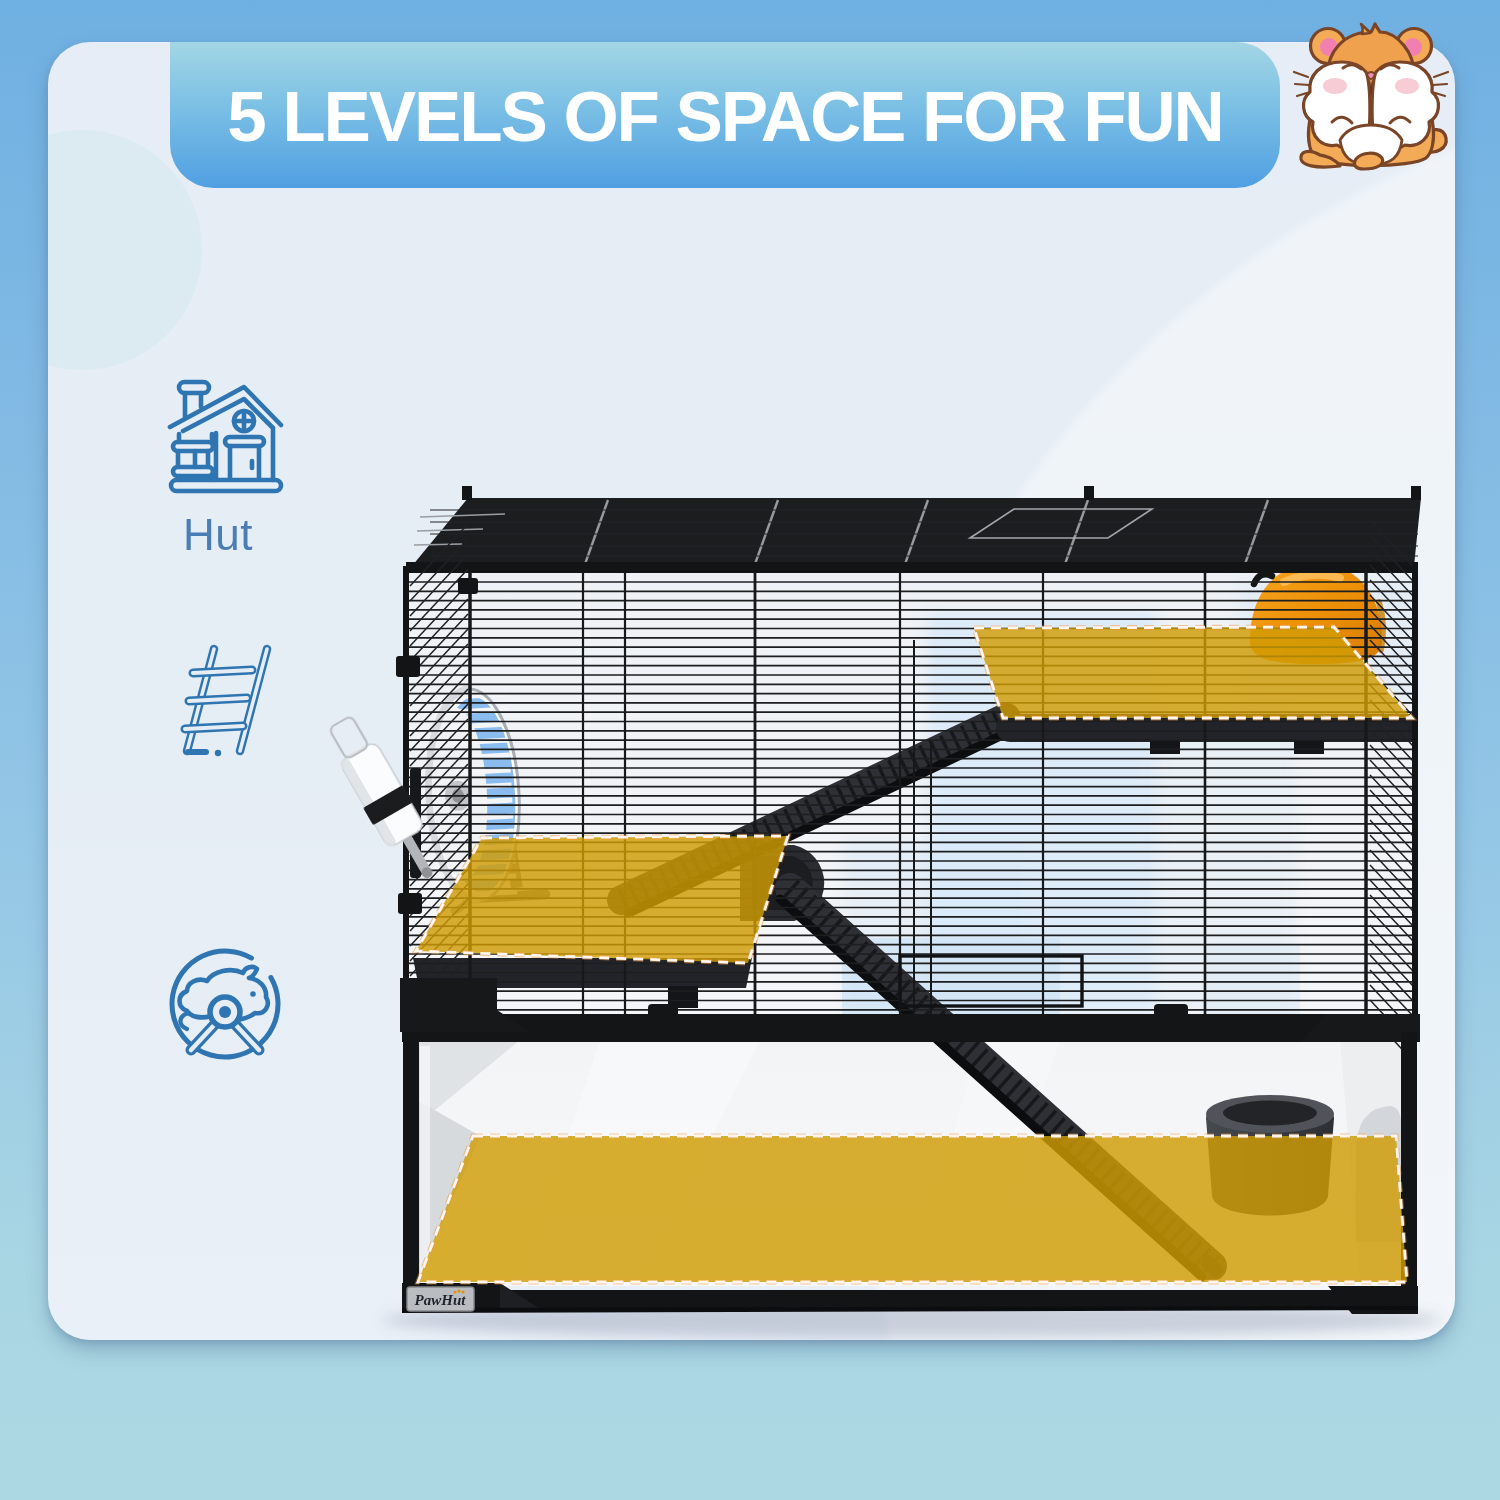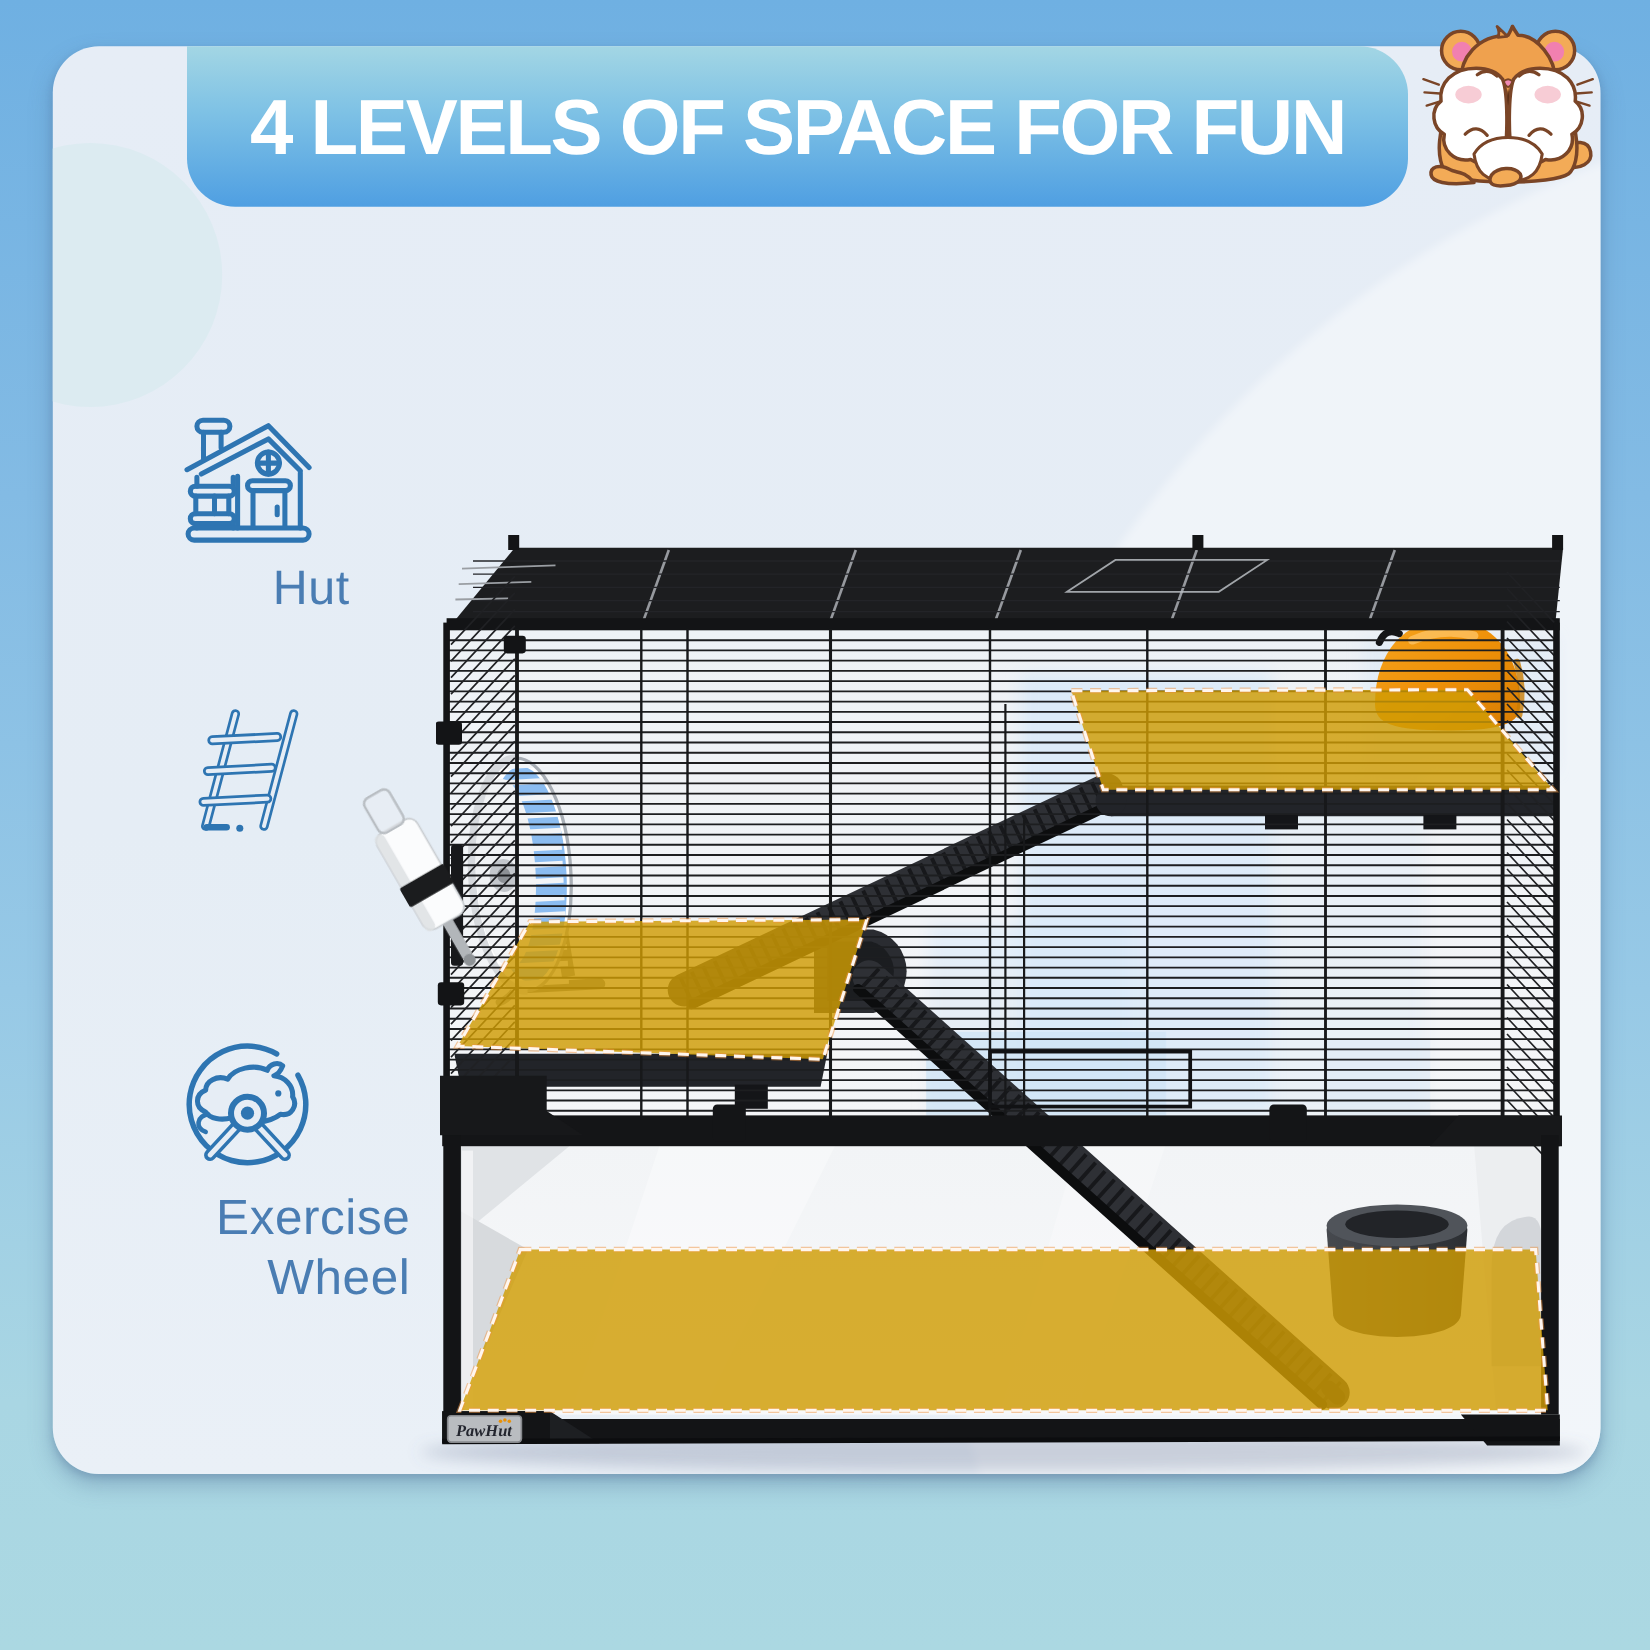"4 LEVELS OF SPACE FOR" div.banner-t { text: 4 -> 5 }
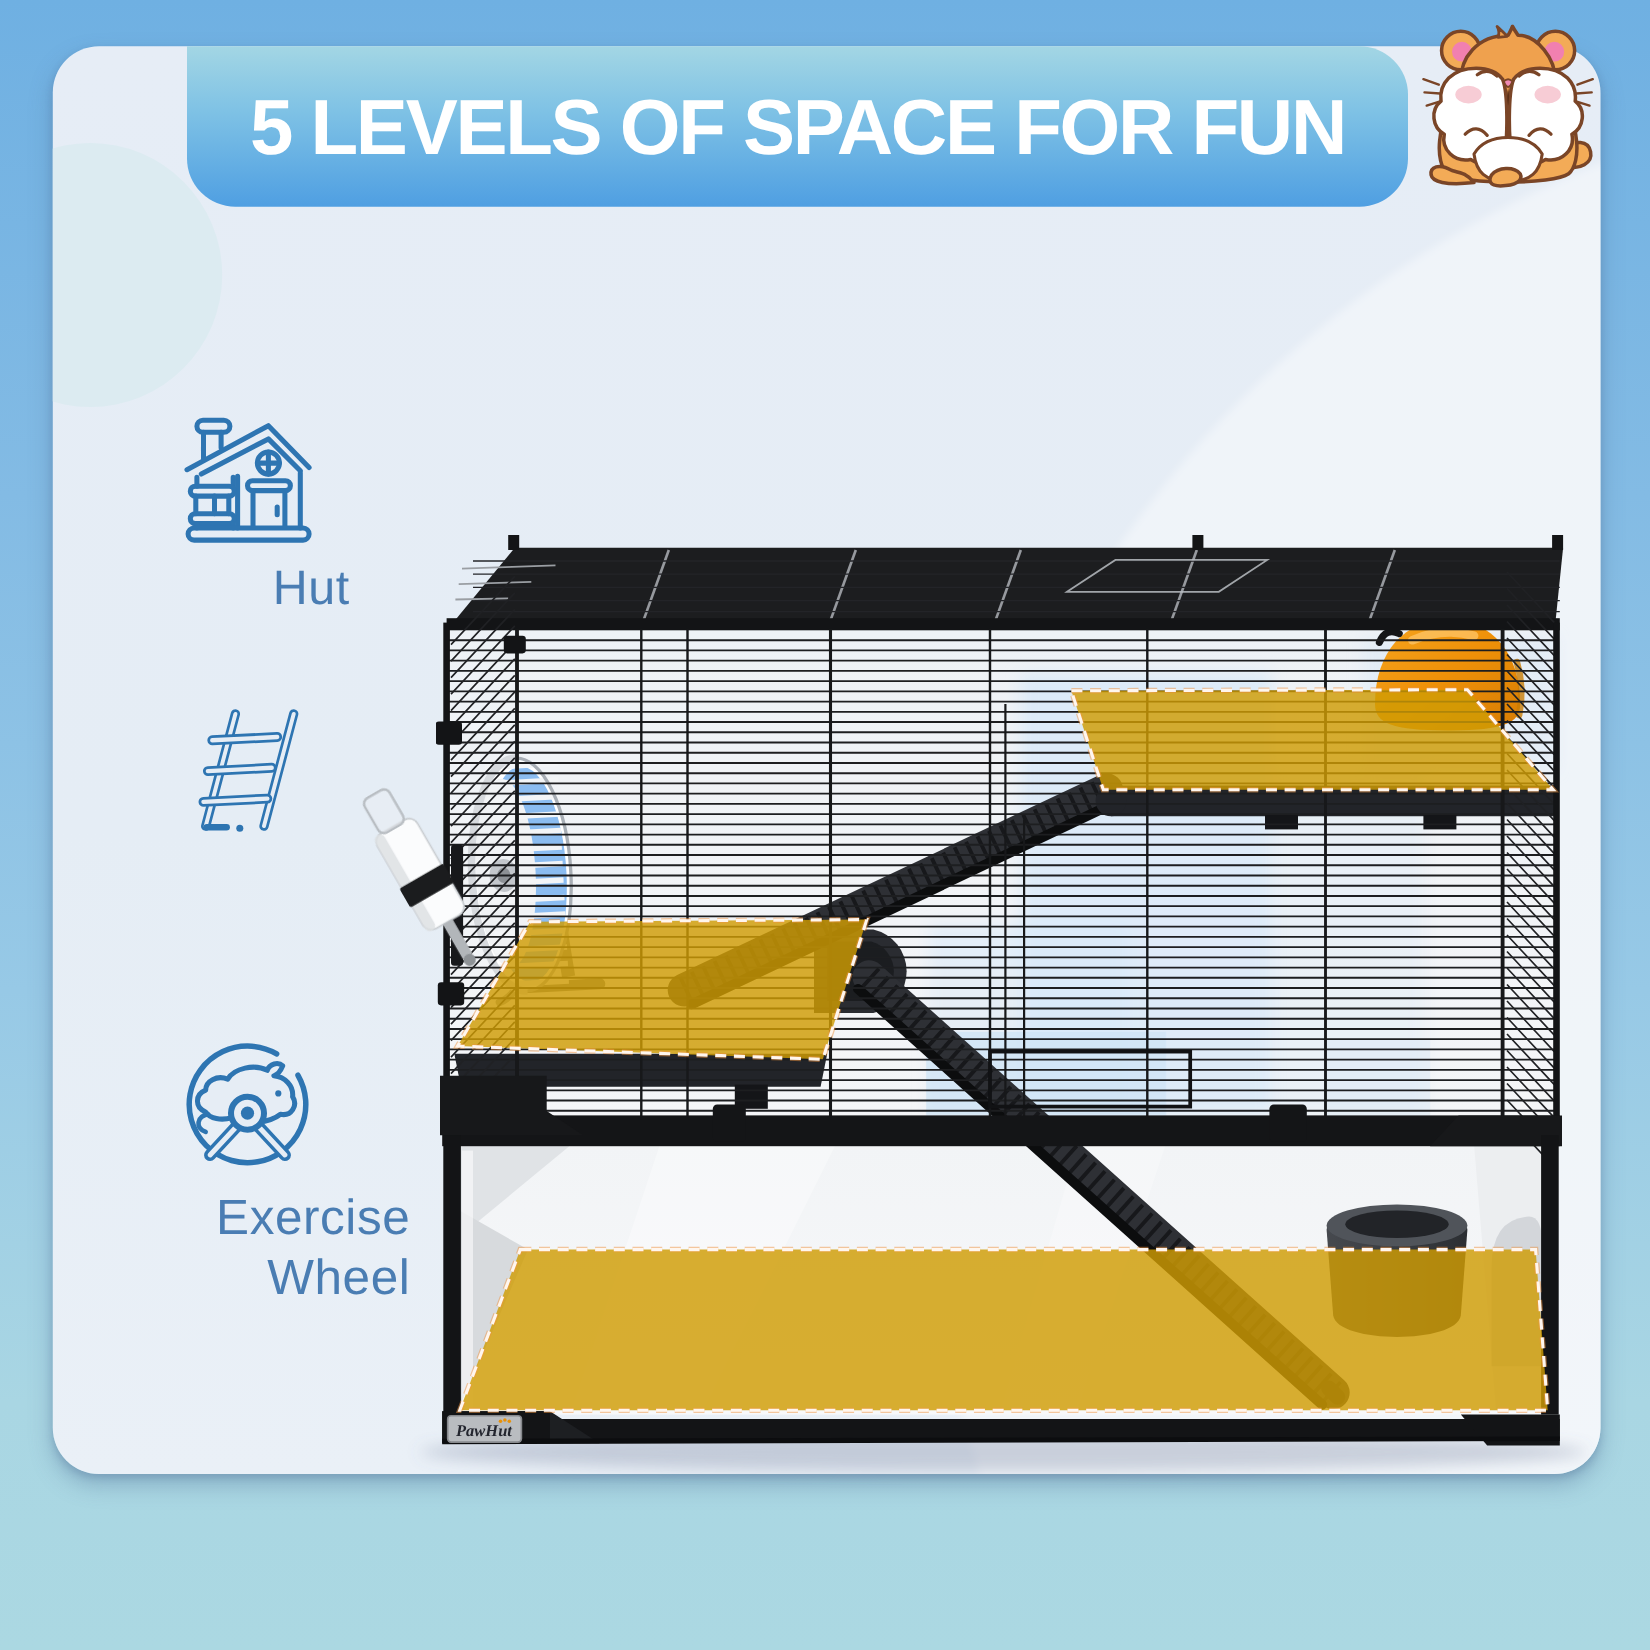"Hut" .lbl { text-align: right -> center }
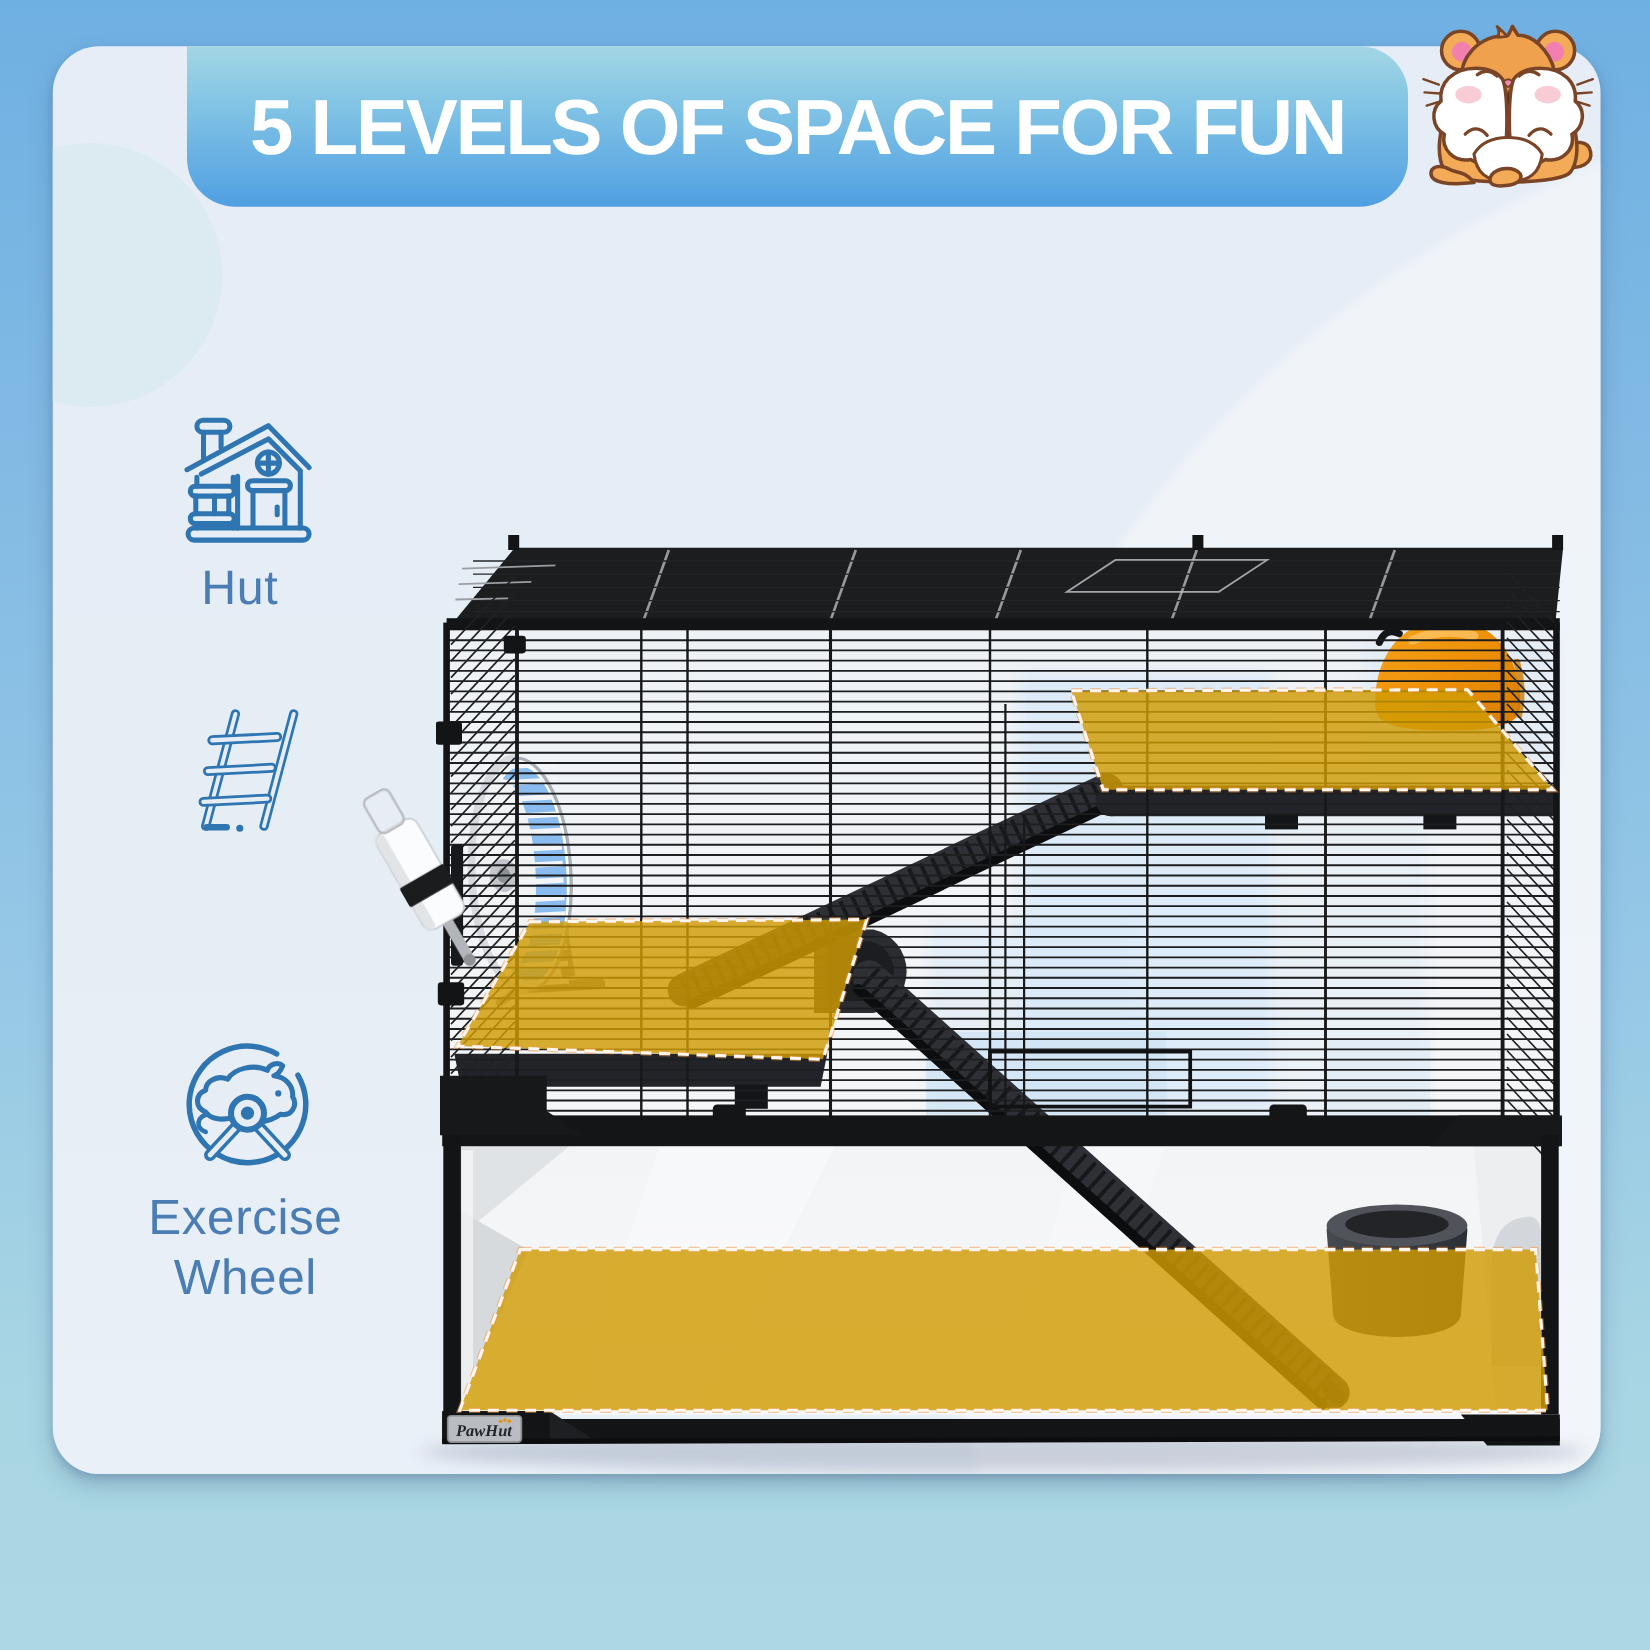"Exercise" div.lbl { html: <div>Exercise<br>Wheel</div> -> none }
